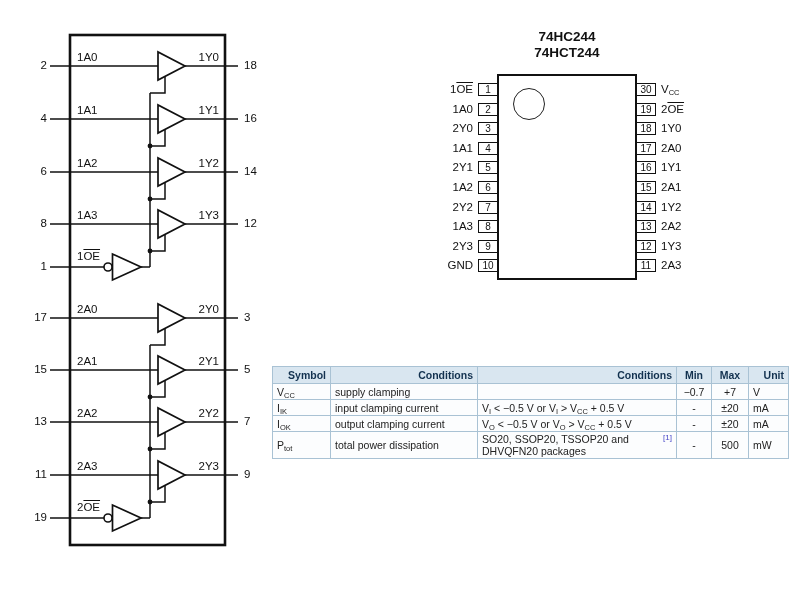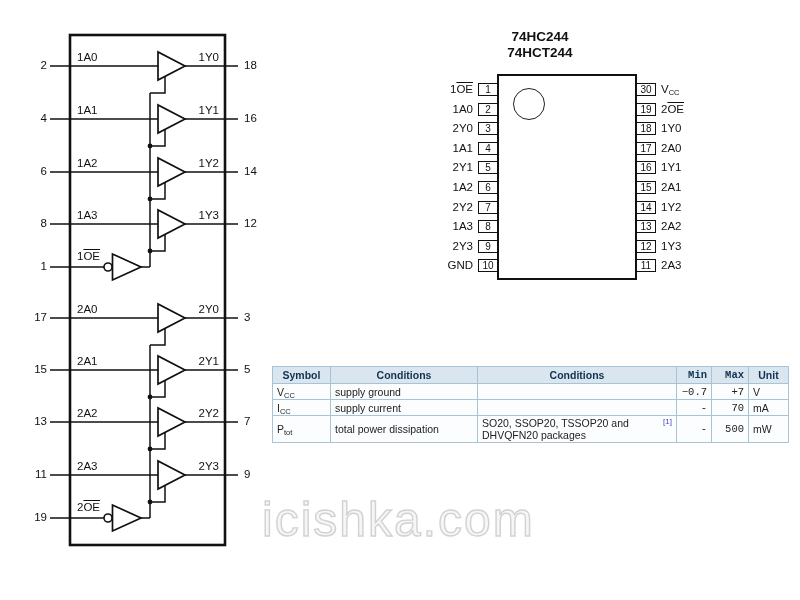"74HC244" .pin-title { left: 440px -> 467px }
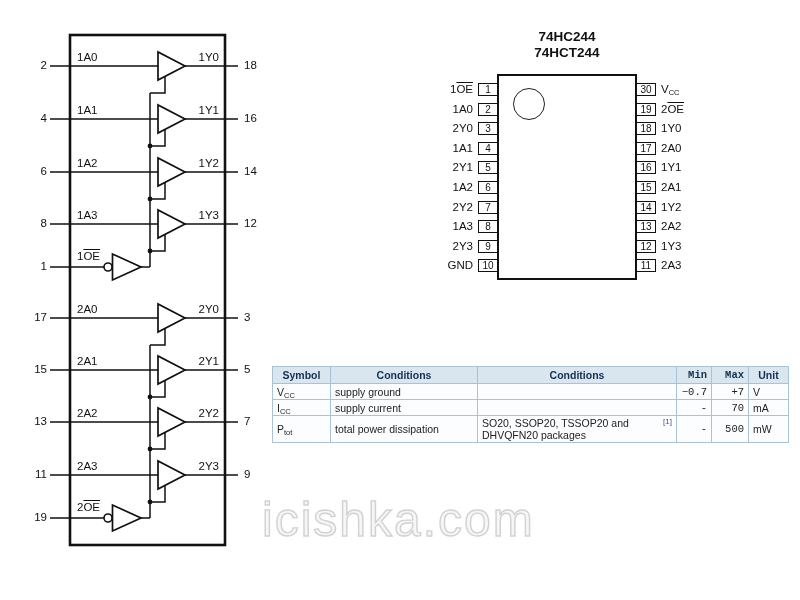"Symbol" #limits th { text-align: center -> right }
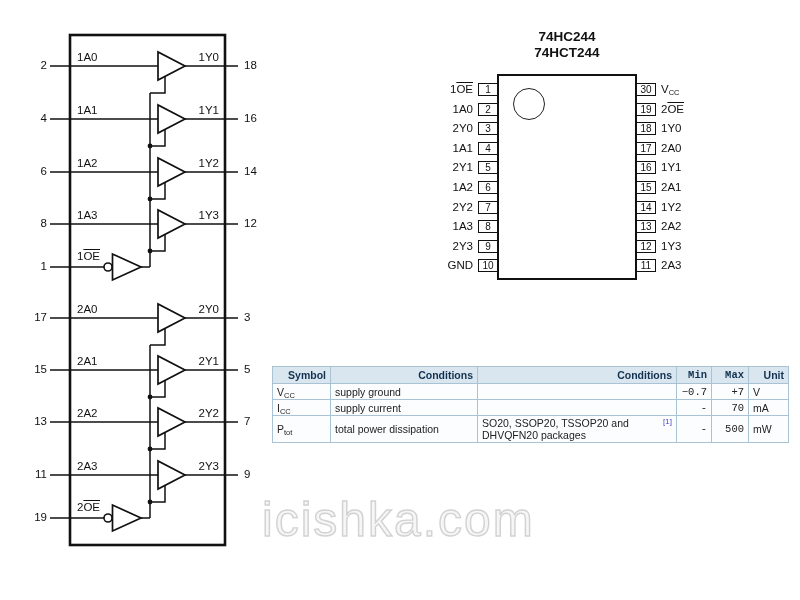"Min" #limits .c { font-family: Liberation Mono, monospace -> none; text-align: right -> center }
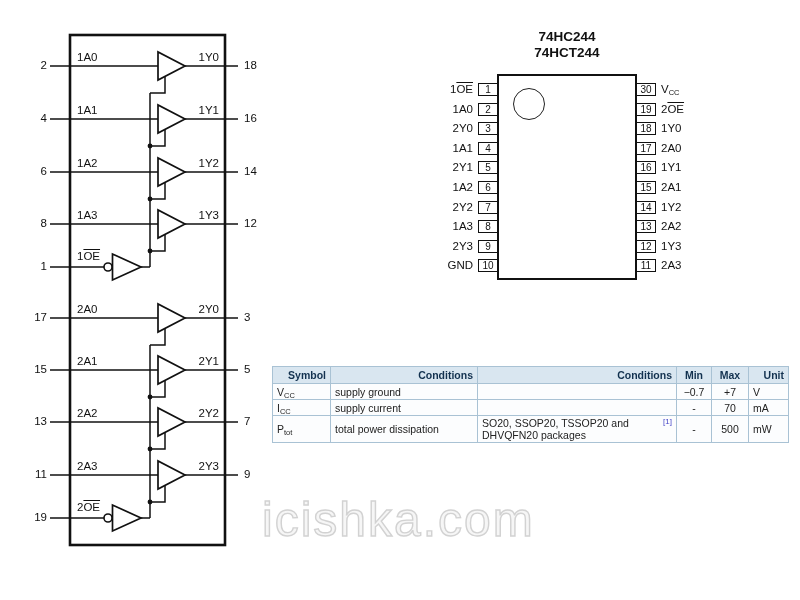"supply ground" td { text: ground -> clamping }
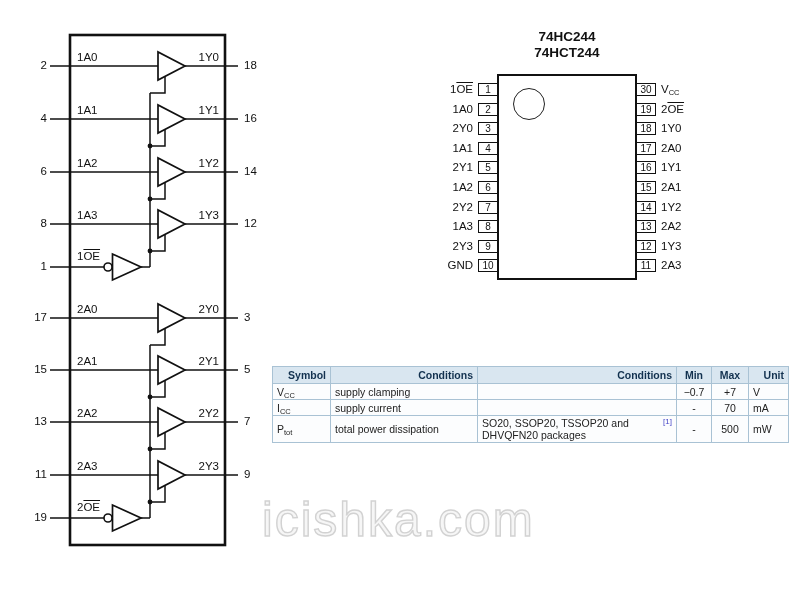"IIK" tr { html: none -> <tr> <td>I<sub>IK</sub></td> <td>input clamping current</td> <td>V<sub>I</sub> &lt; −0.5 V or V<sub>I</sub> &gt; V<sub>CC</sub> + 0.5 V</td> <td>-</td> <td>±20</td> <td>mA</td> </tr> }
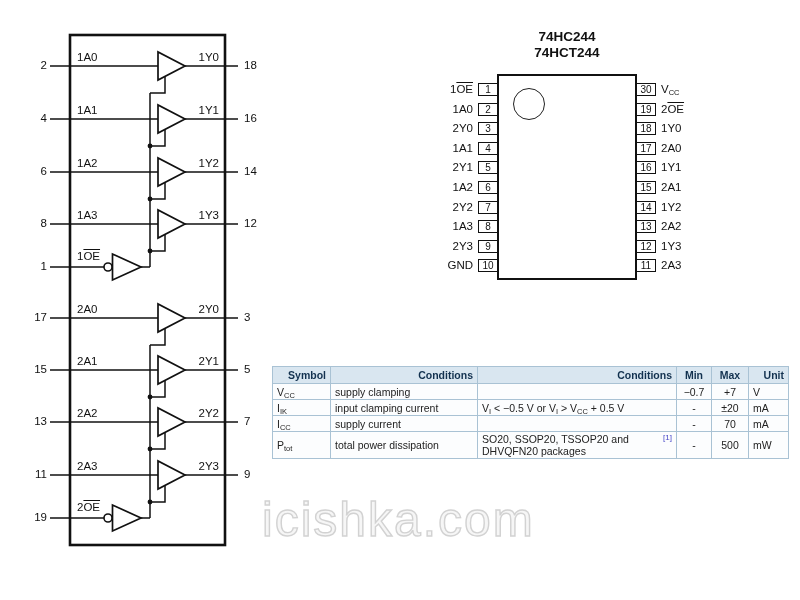"IOK" tr { html: none -> <tr> <td>I<sub>OK</sub></td> <td>output clamping current</td> <td>V<sub>O</sub> &lt; −0.5 V or V<sub>O</sub> &gt; V<sub>CC</sub> + 0.5 V</td> <td>-</td> <td>±20</td> <td>mA</td> </tr> }
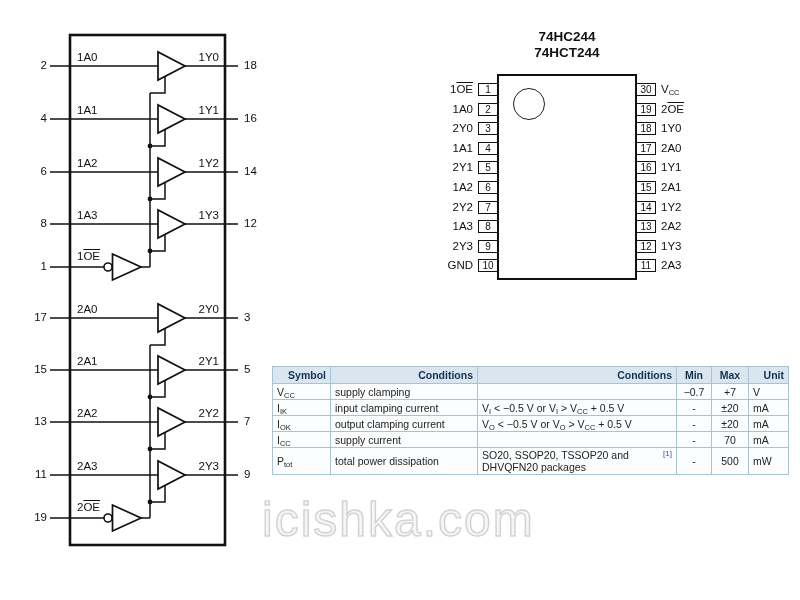"ICC" tr { html: <tr> <td>I<sub>CC</sub></td> <td>supply current</td> <td></td> <td>-</td> <td>70</td> <td>mA</td> </tr> -> none }
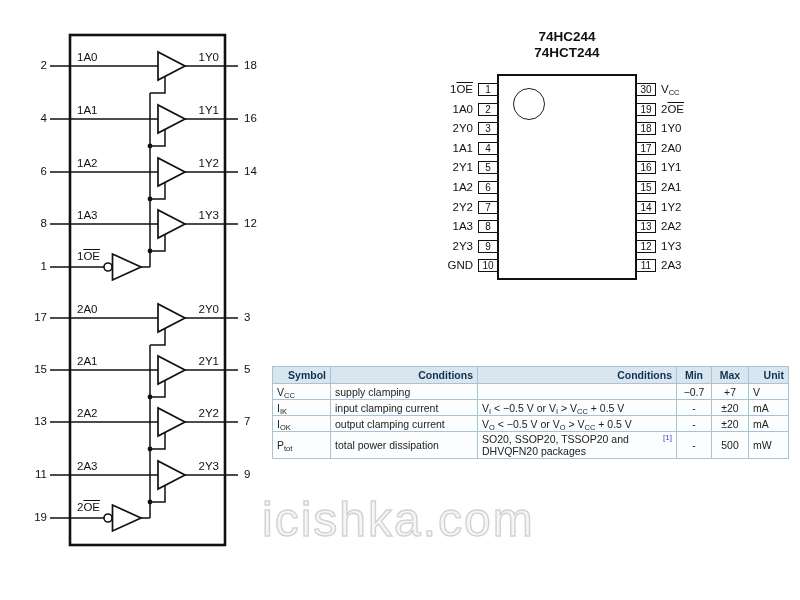"icishka.com" div { html: <div>icishka.com</div> -> none }
